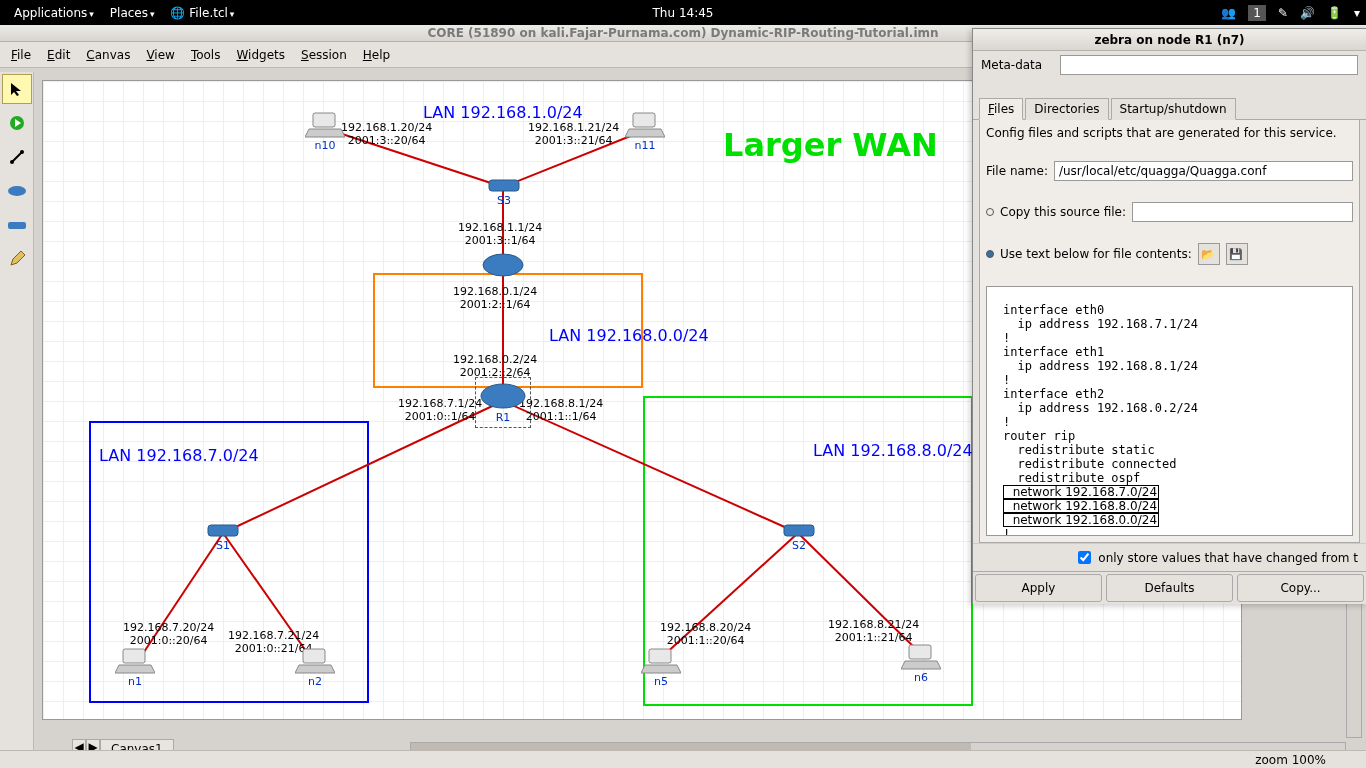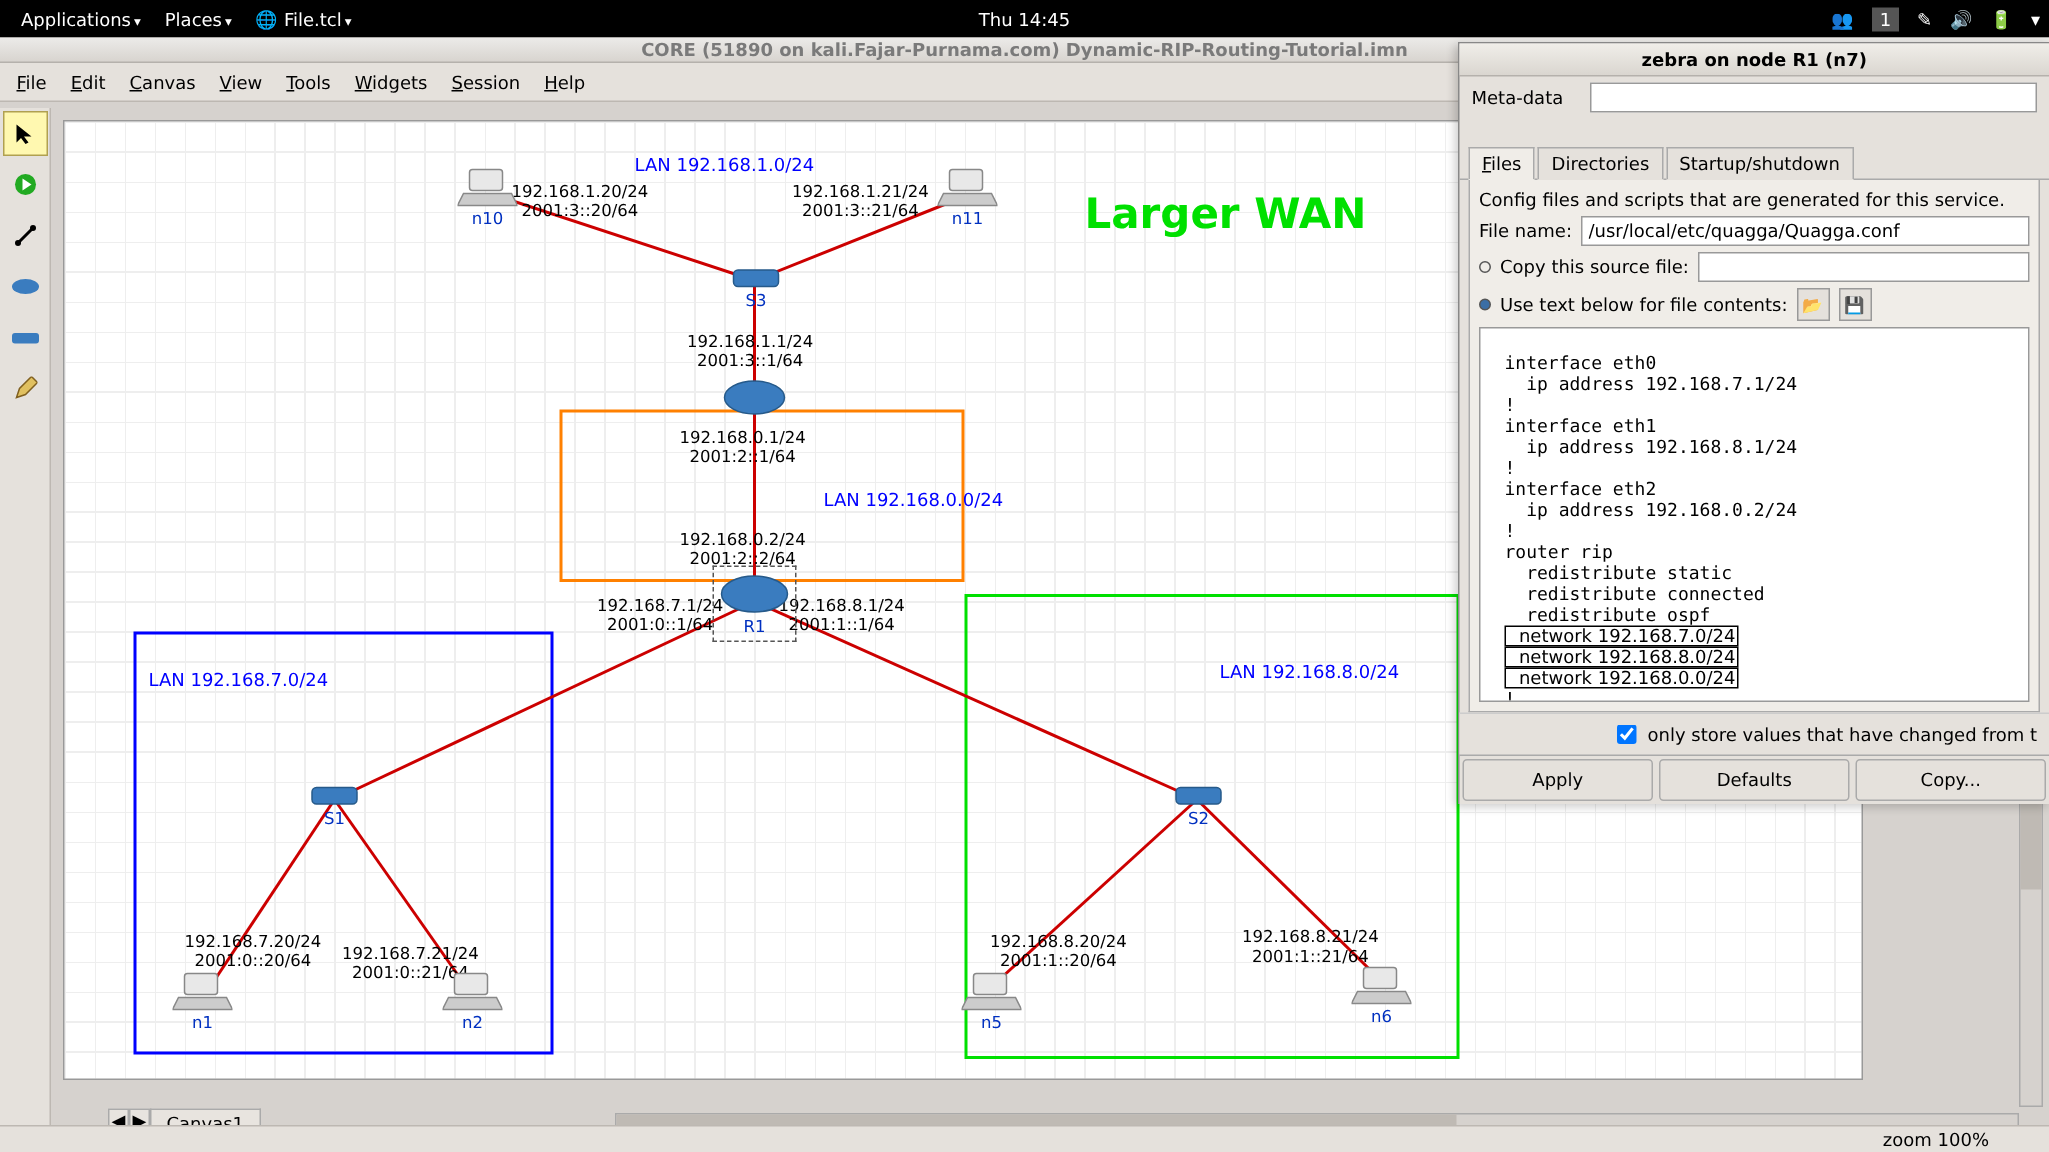"LAN 192.168.1.0/24" .lanlbl { font-size: 12px -> 16px }
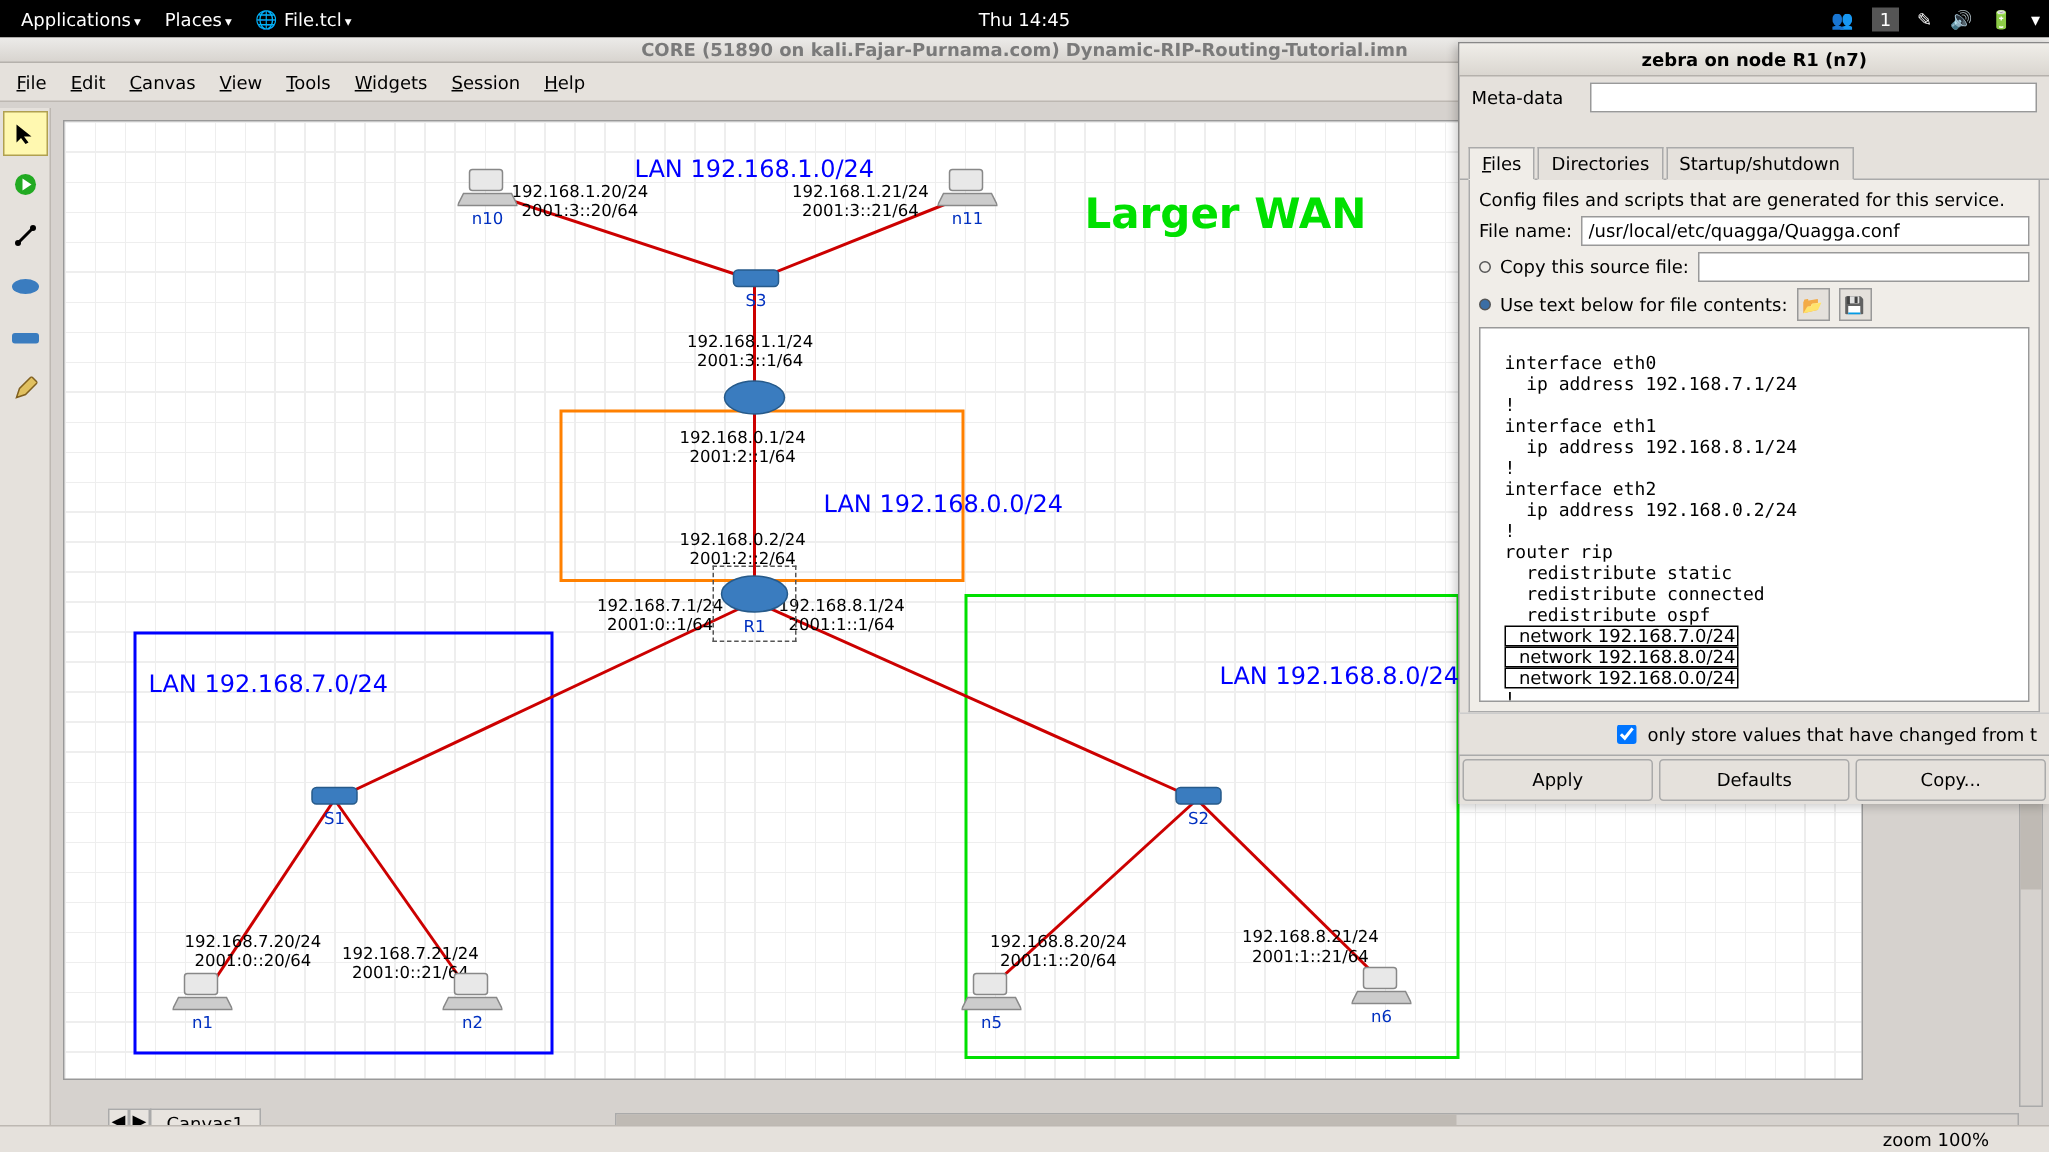"Larger WAN" .wanlbl { font-size: 28px -> 32px }
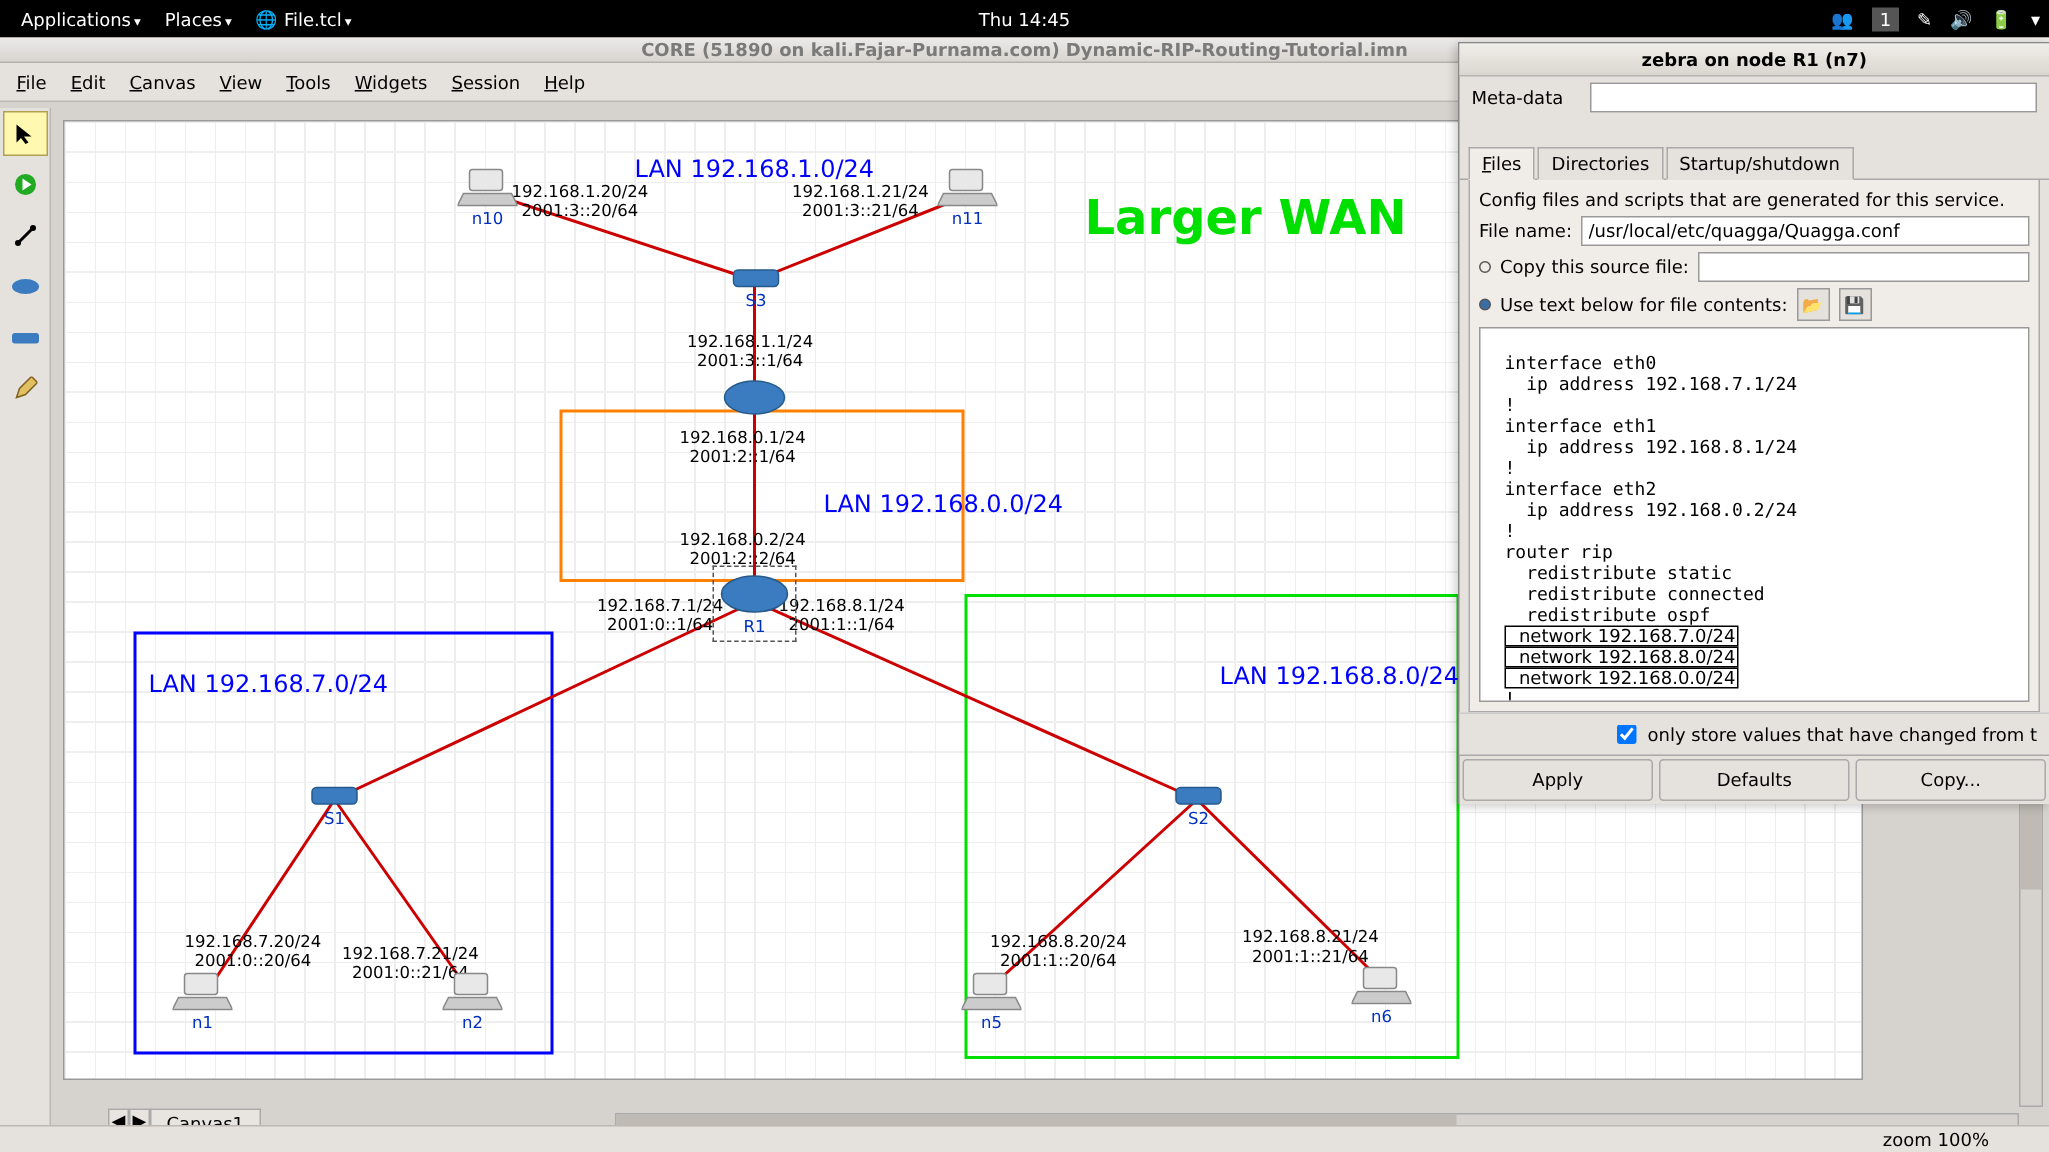"File name:" .dialog .subrow { margin: 4px 0 -> 21px 0 }
